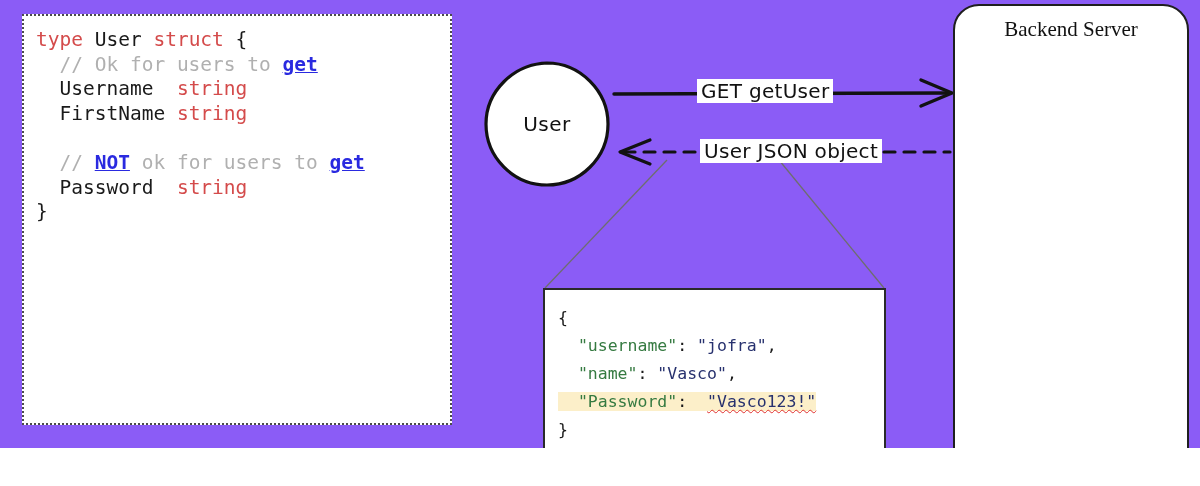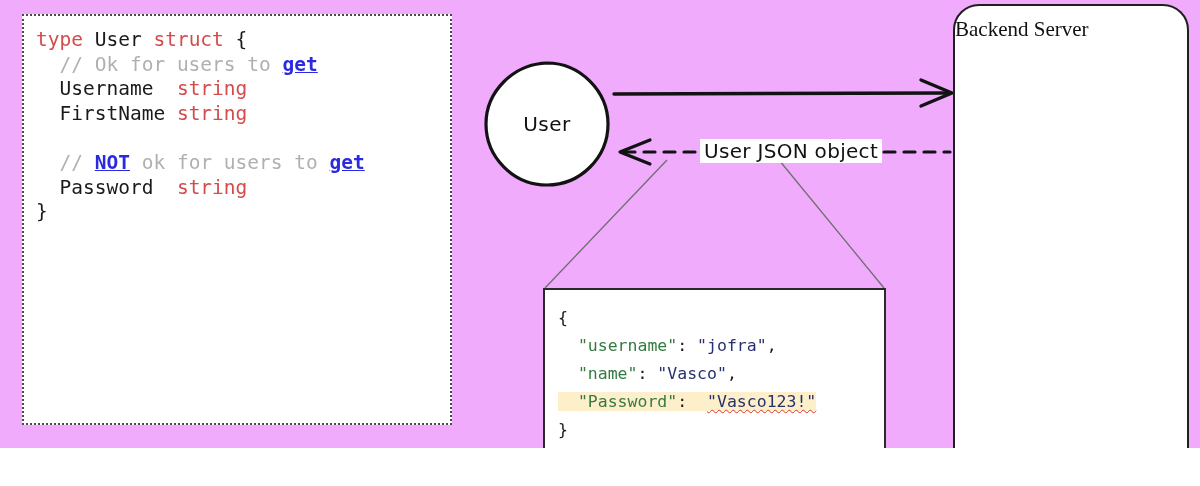"type User struct { //" #canvas { background: #f0abfc -> #8b5cf6 }
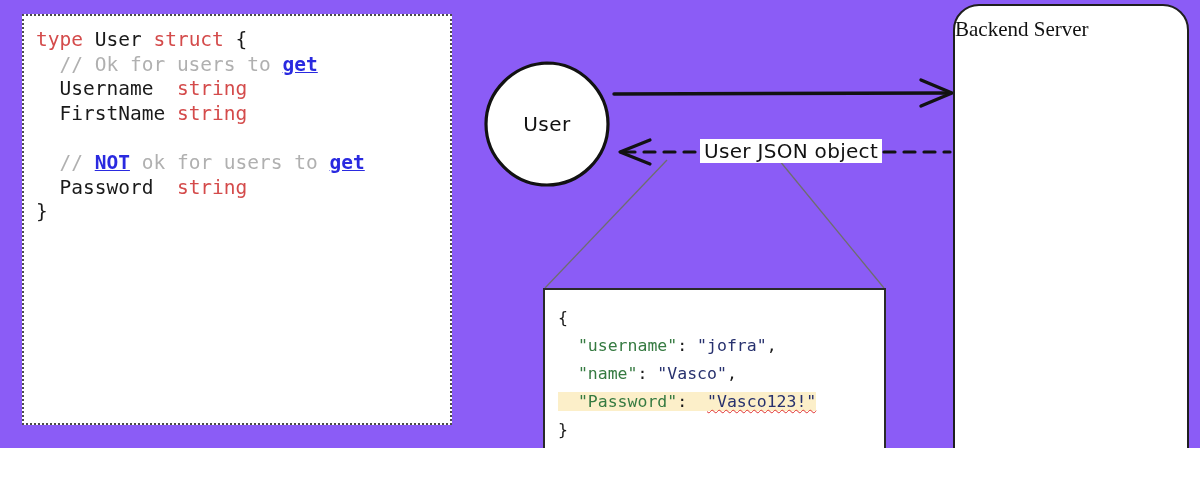"Backend Server" #server-title { text-align: none -> center }
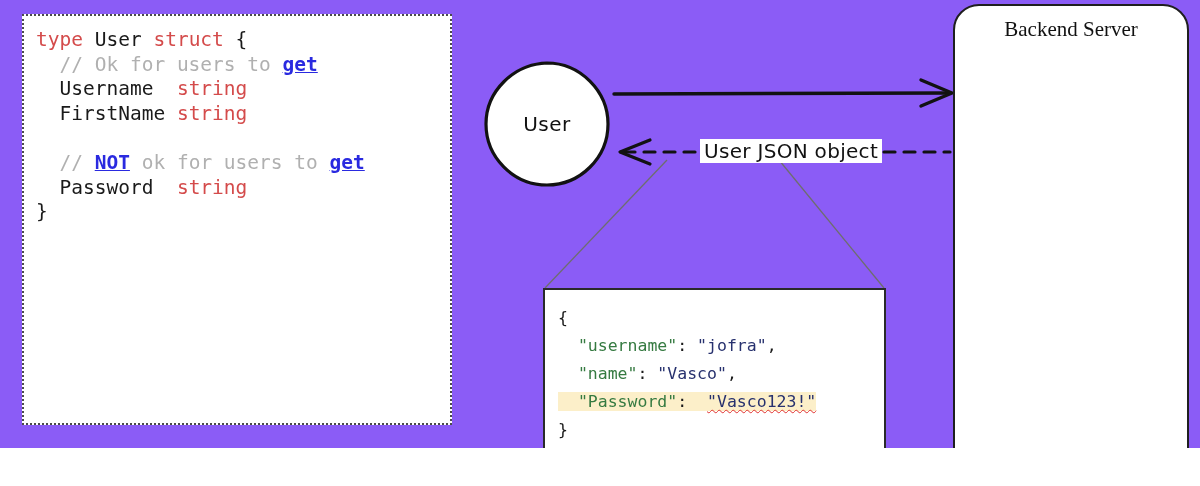"GET getUser" div.wire-label { html: none -> <div>GET getUser</div> }
